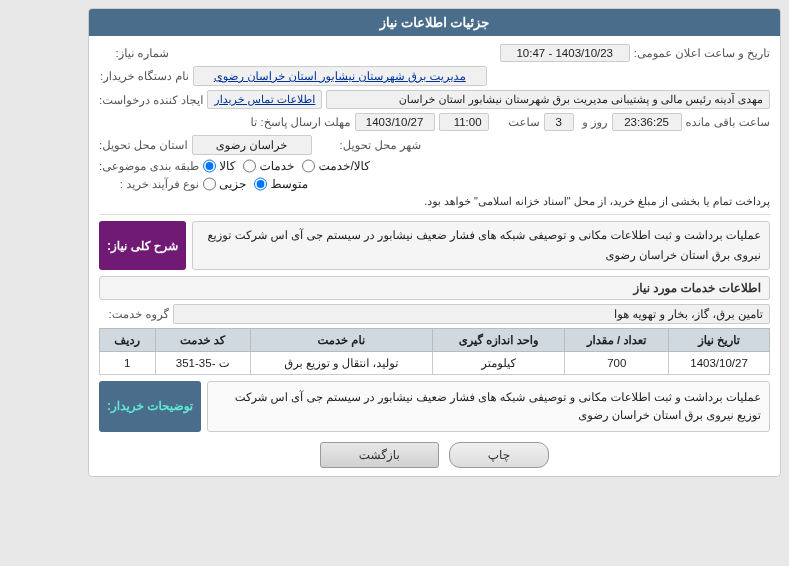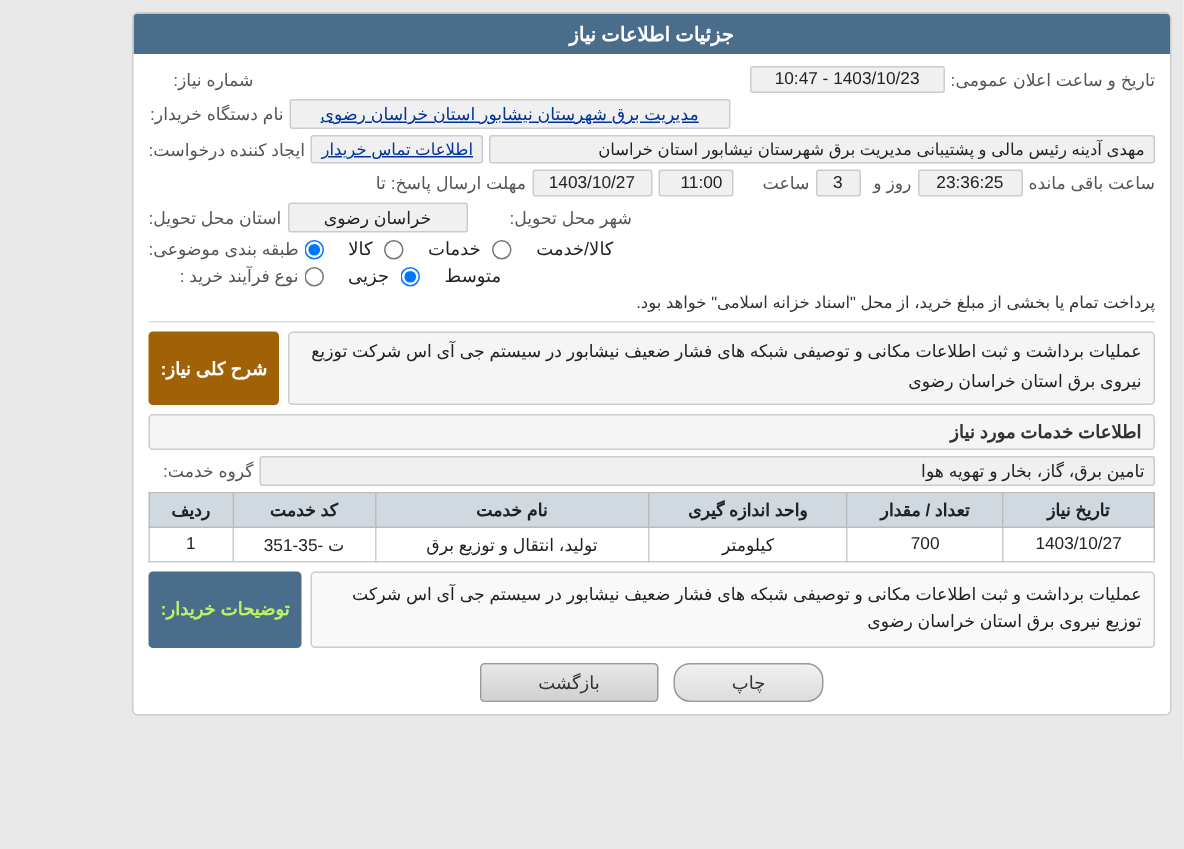"کالا" .radio-item { align-items: center -> none; gap: 16px -> 3px }
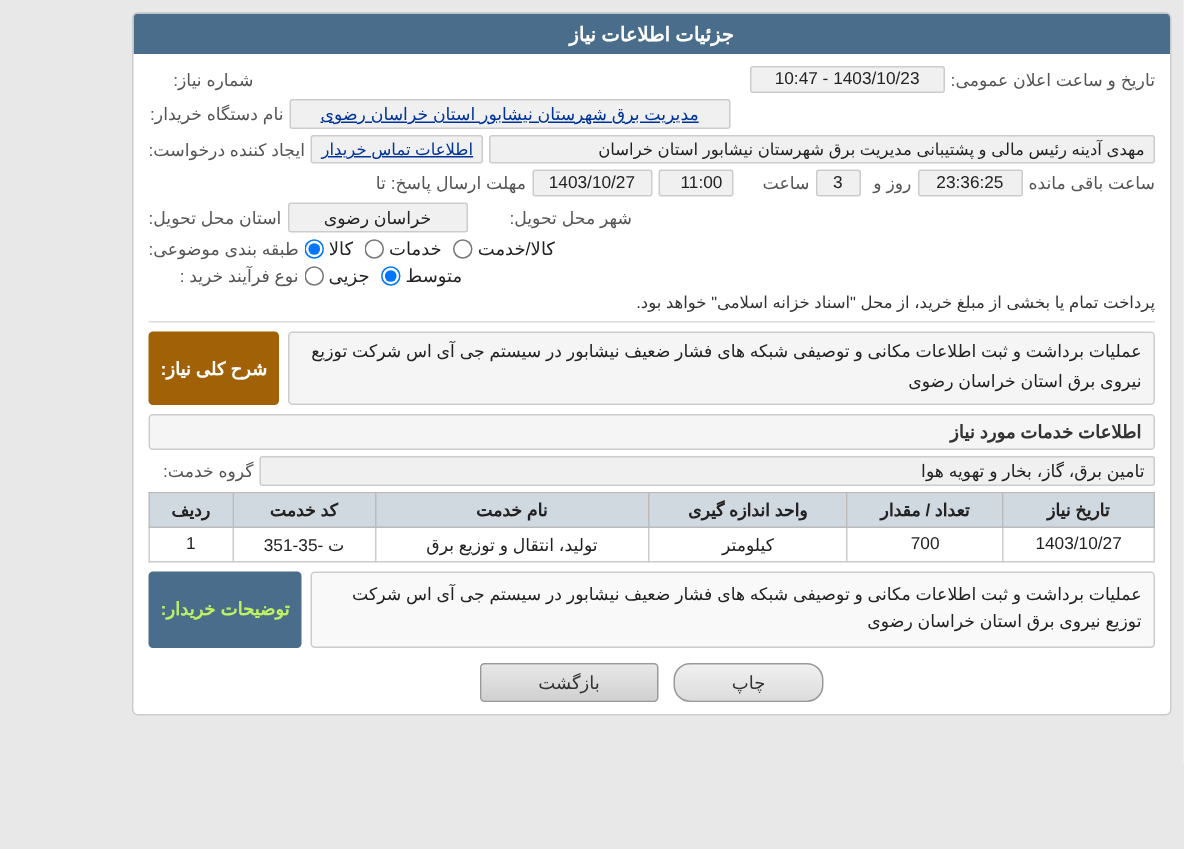"شرح کلی نیاز:" div { background: #a16207 -> #701a75 }
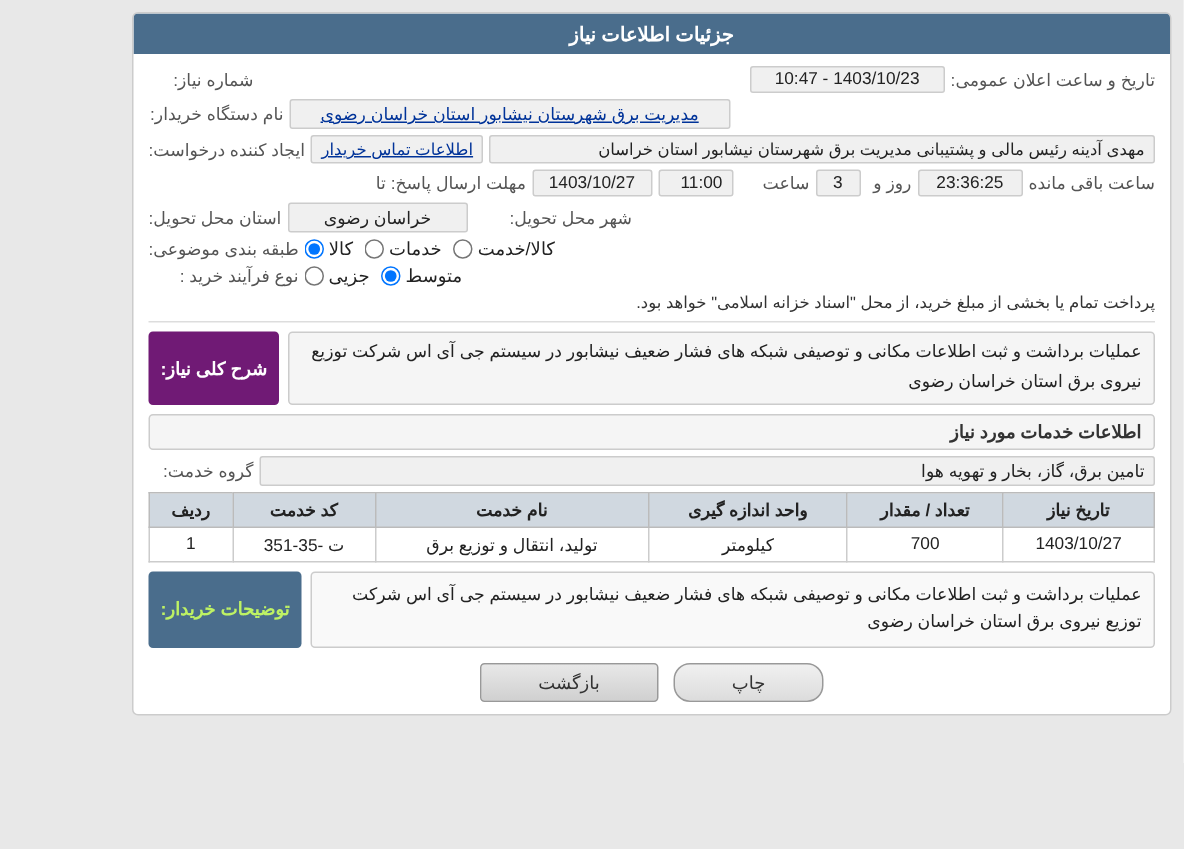"توضیحات خریدار:" div { color: #bef264 -> #5eead4 }
